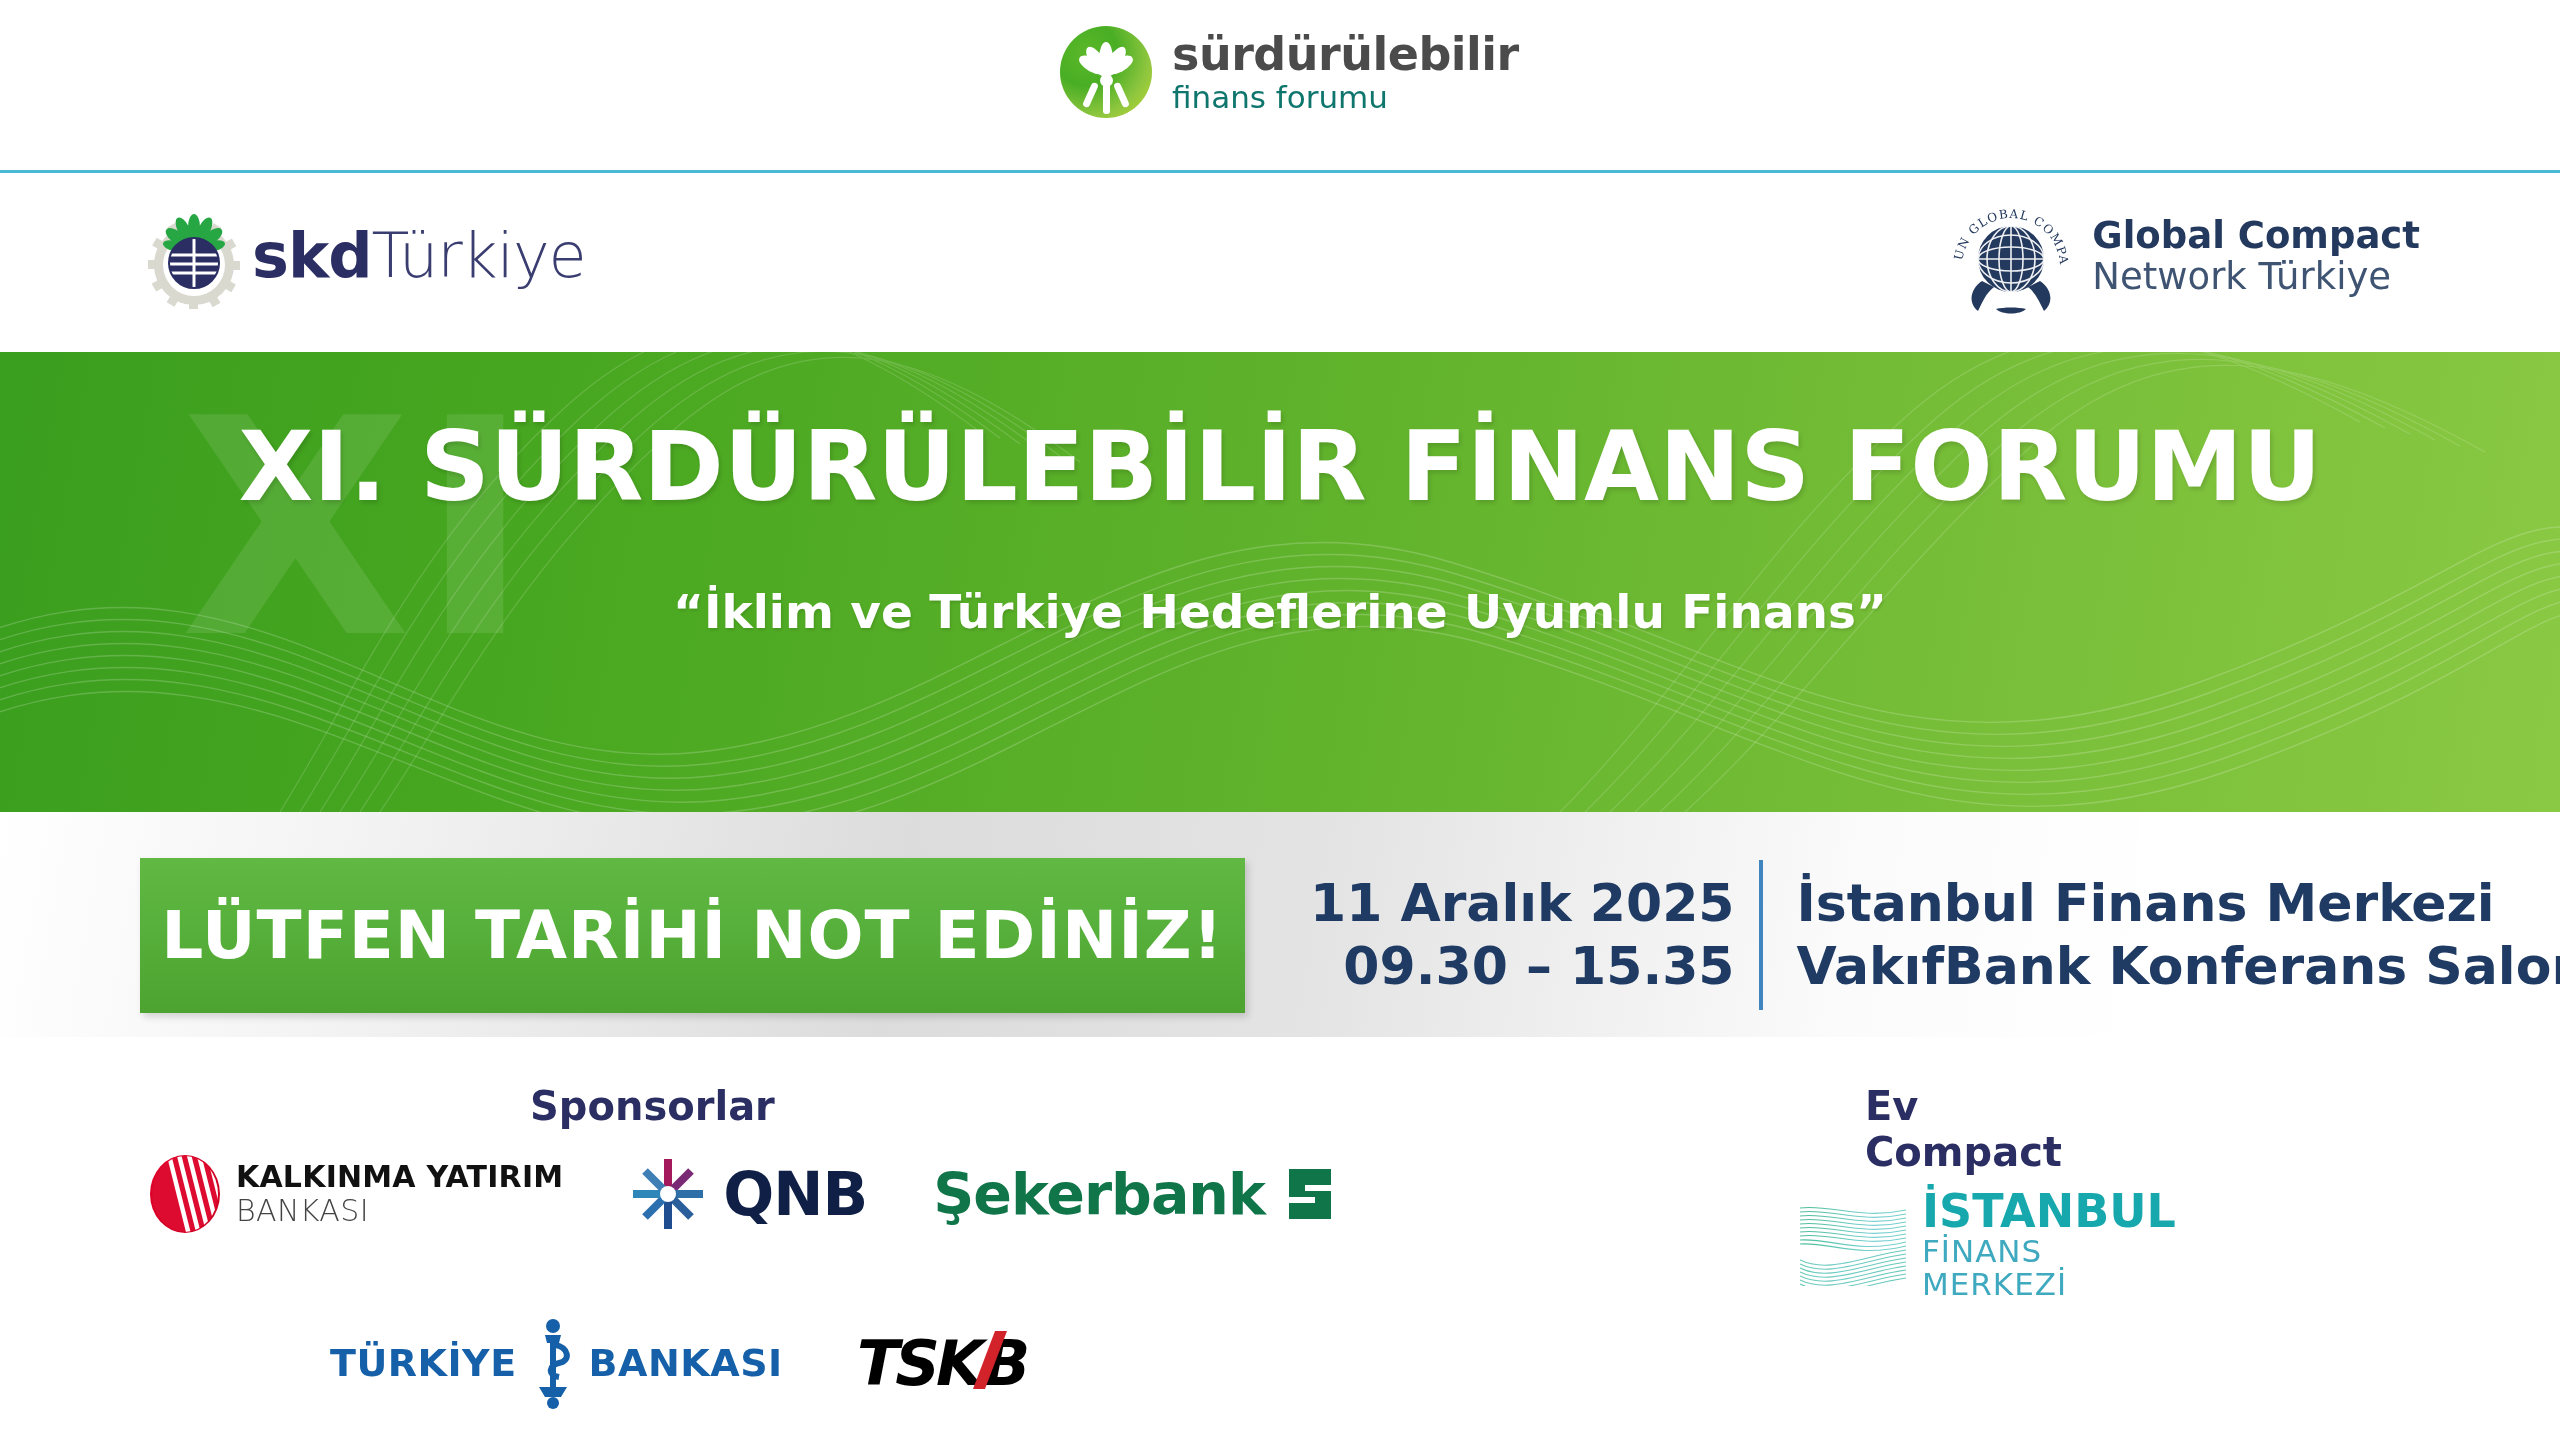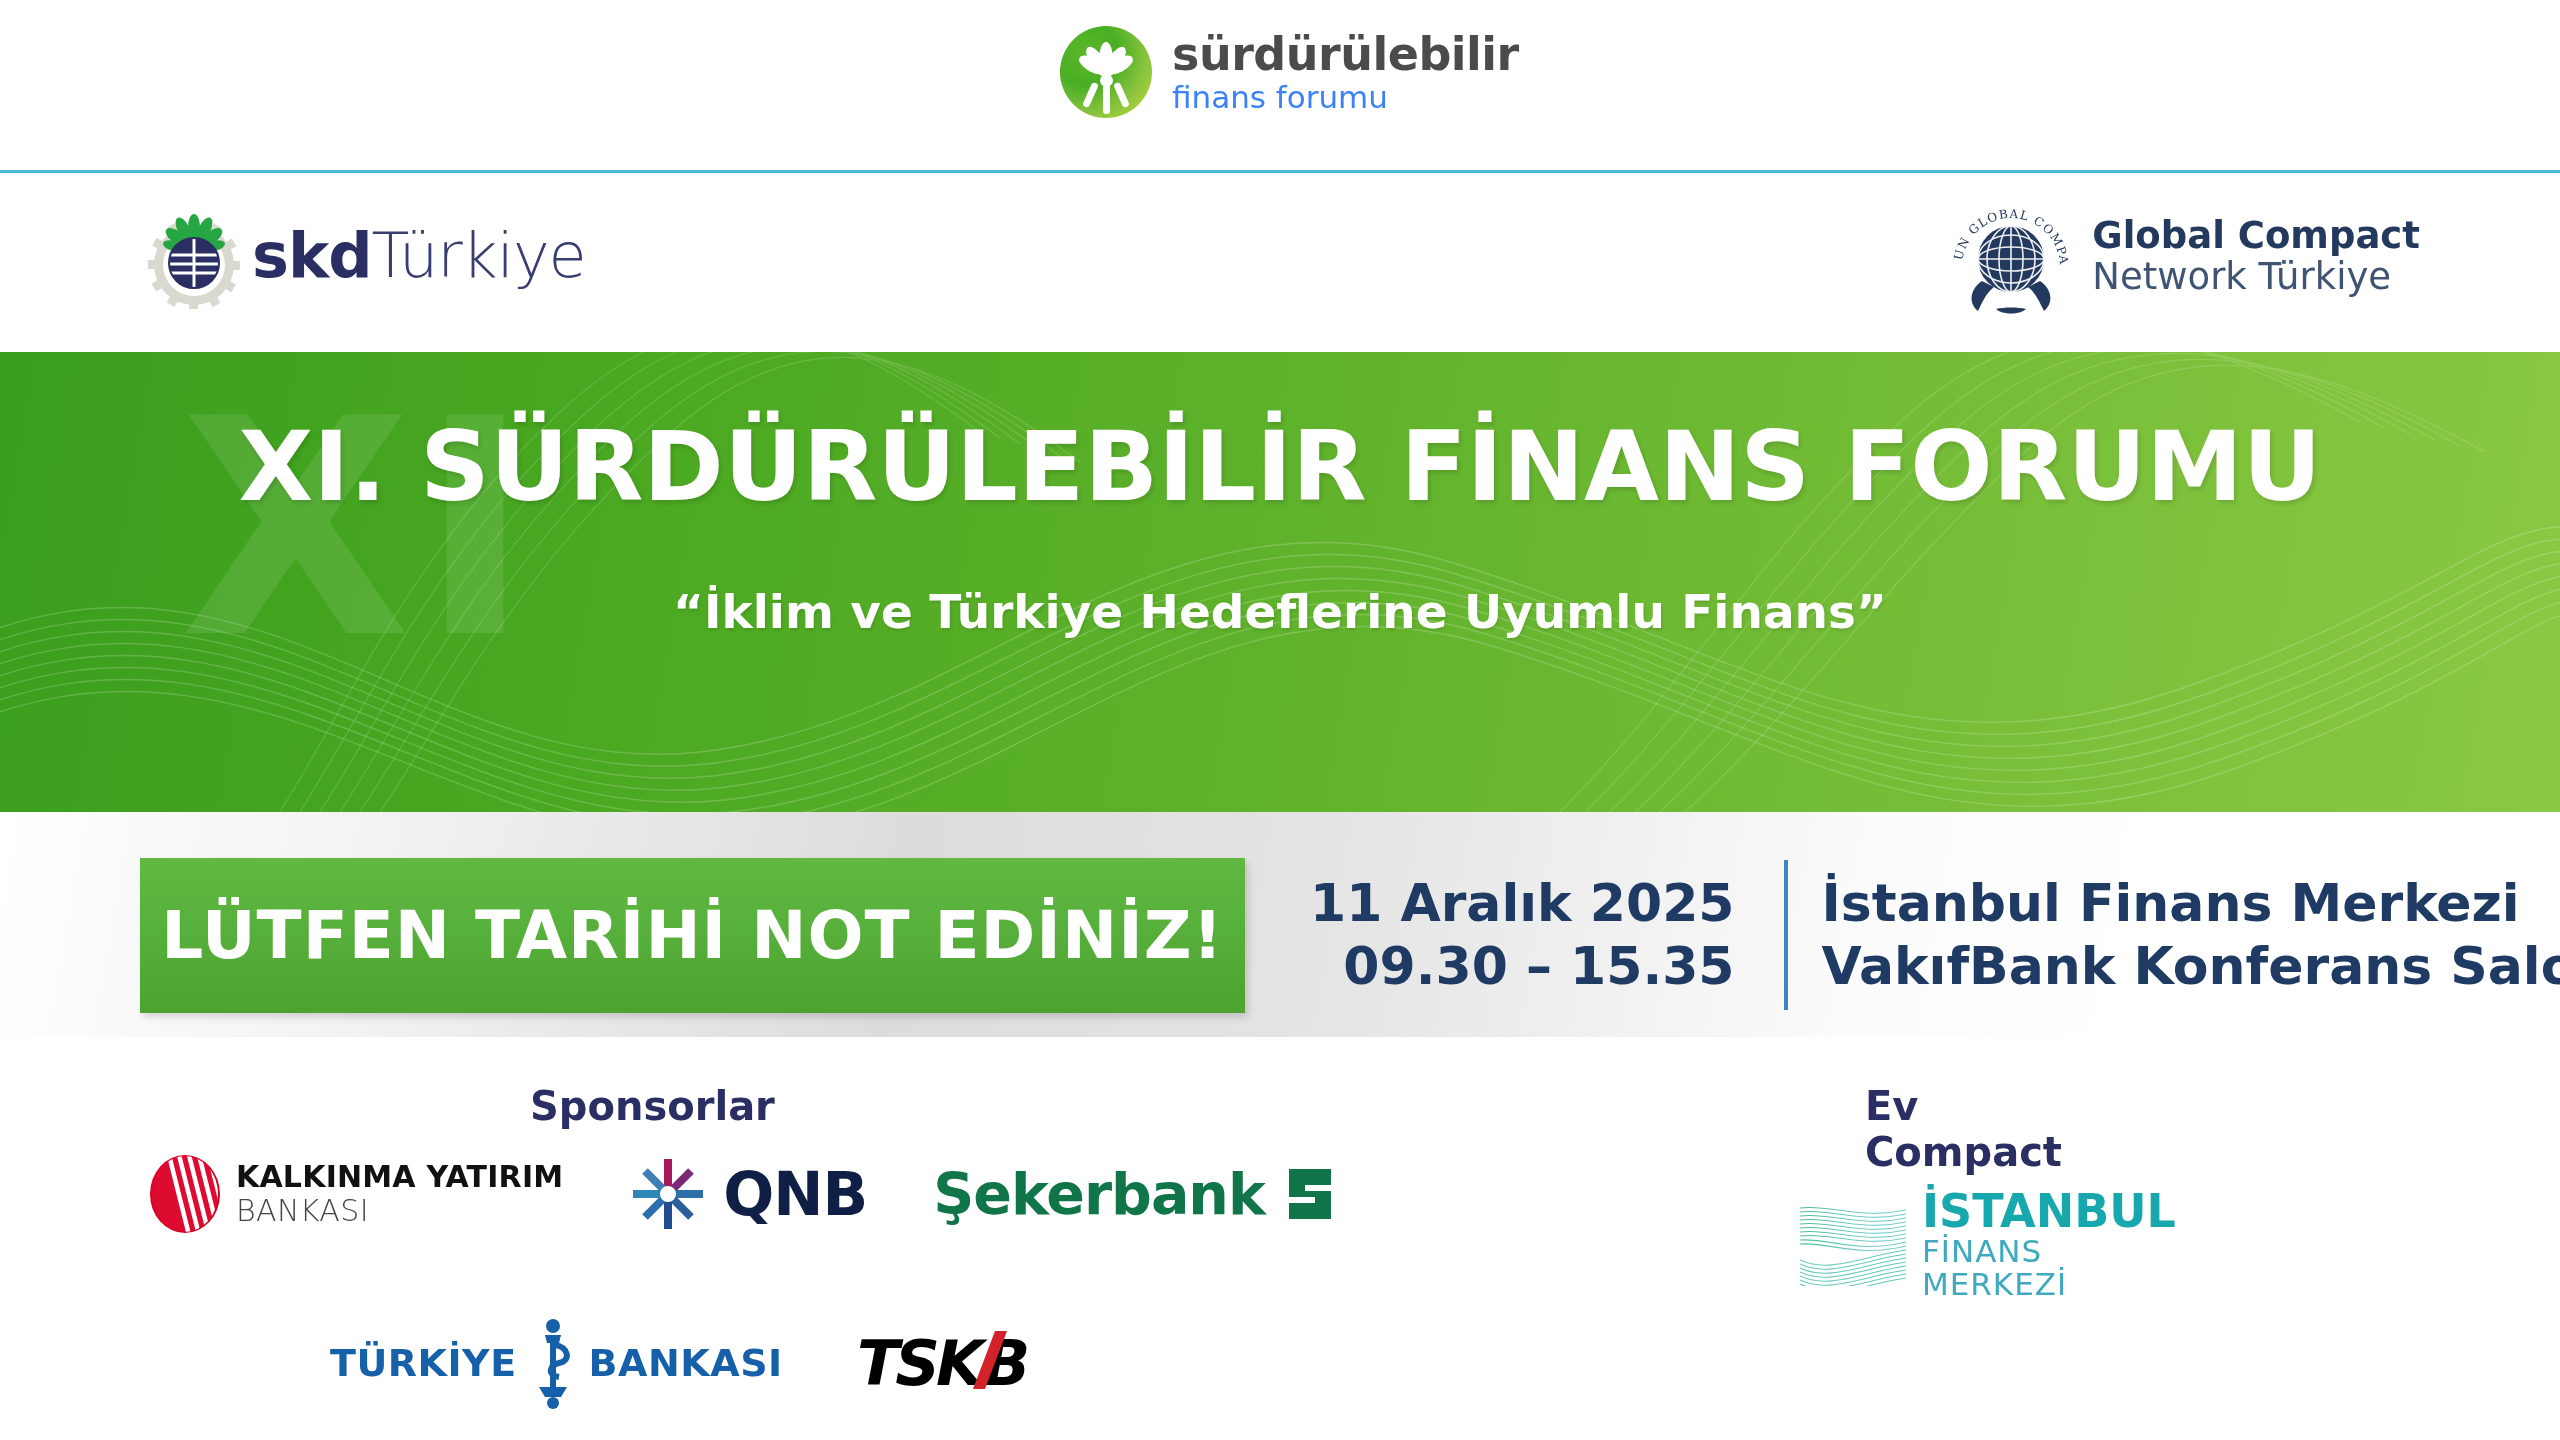"finans forumu" .sff-text .t2 { color: #3b82f6 -> #0f766e }
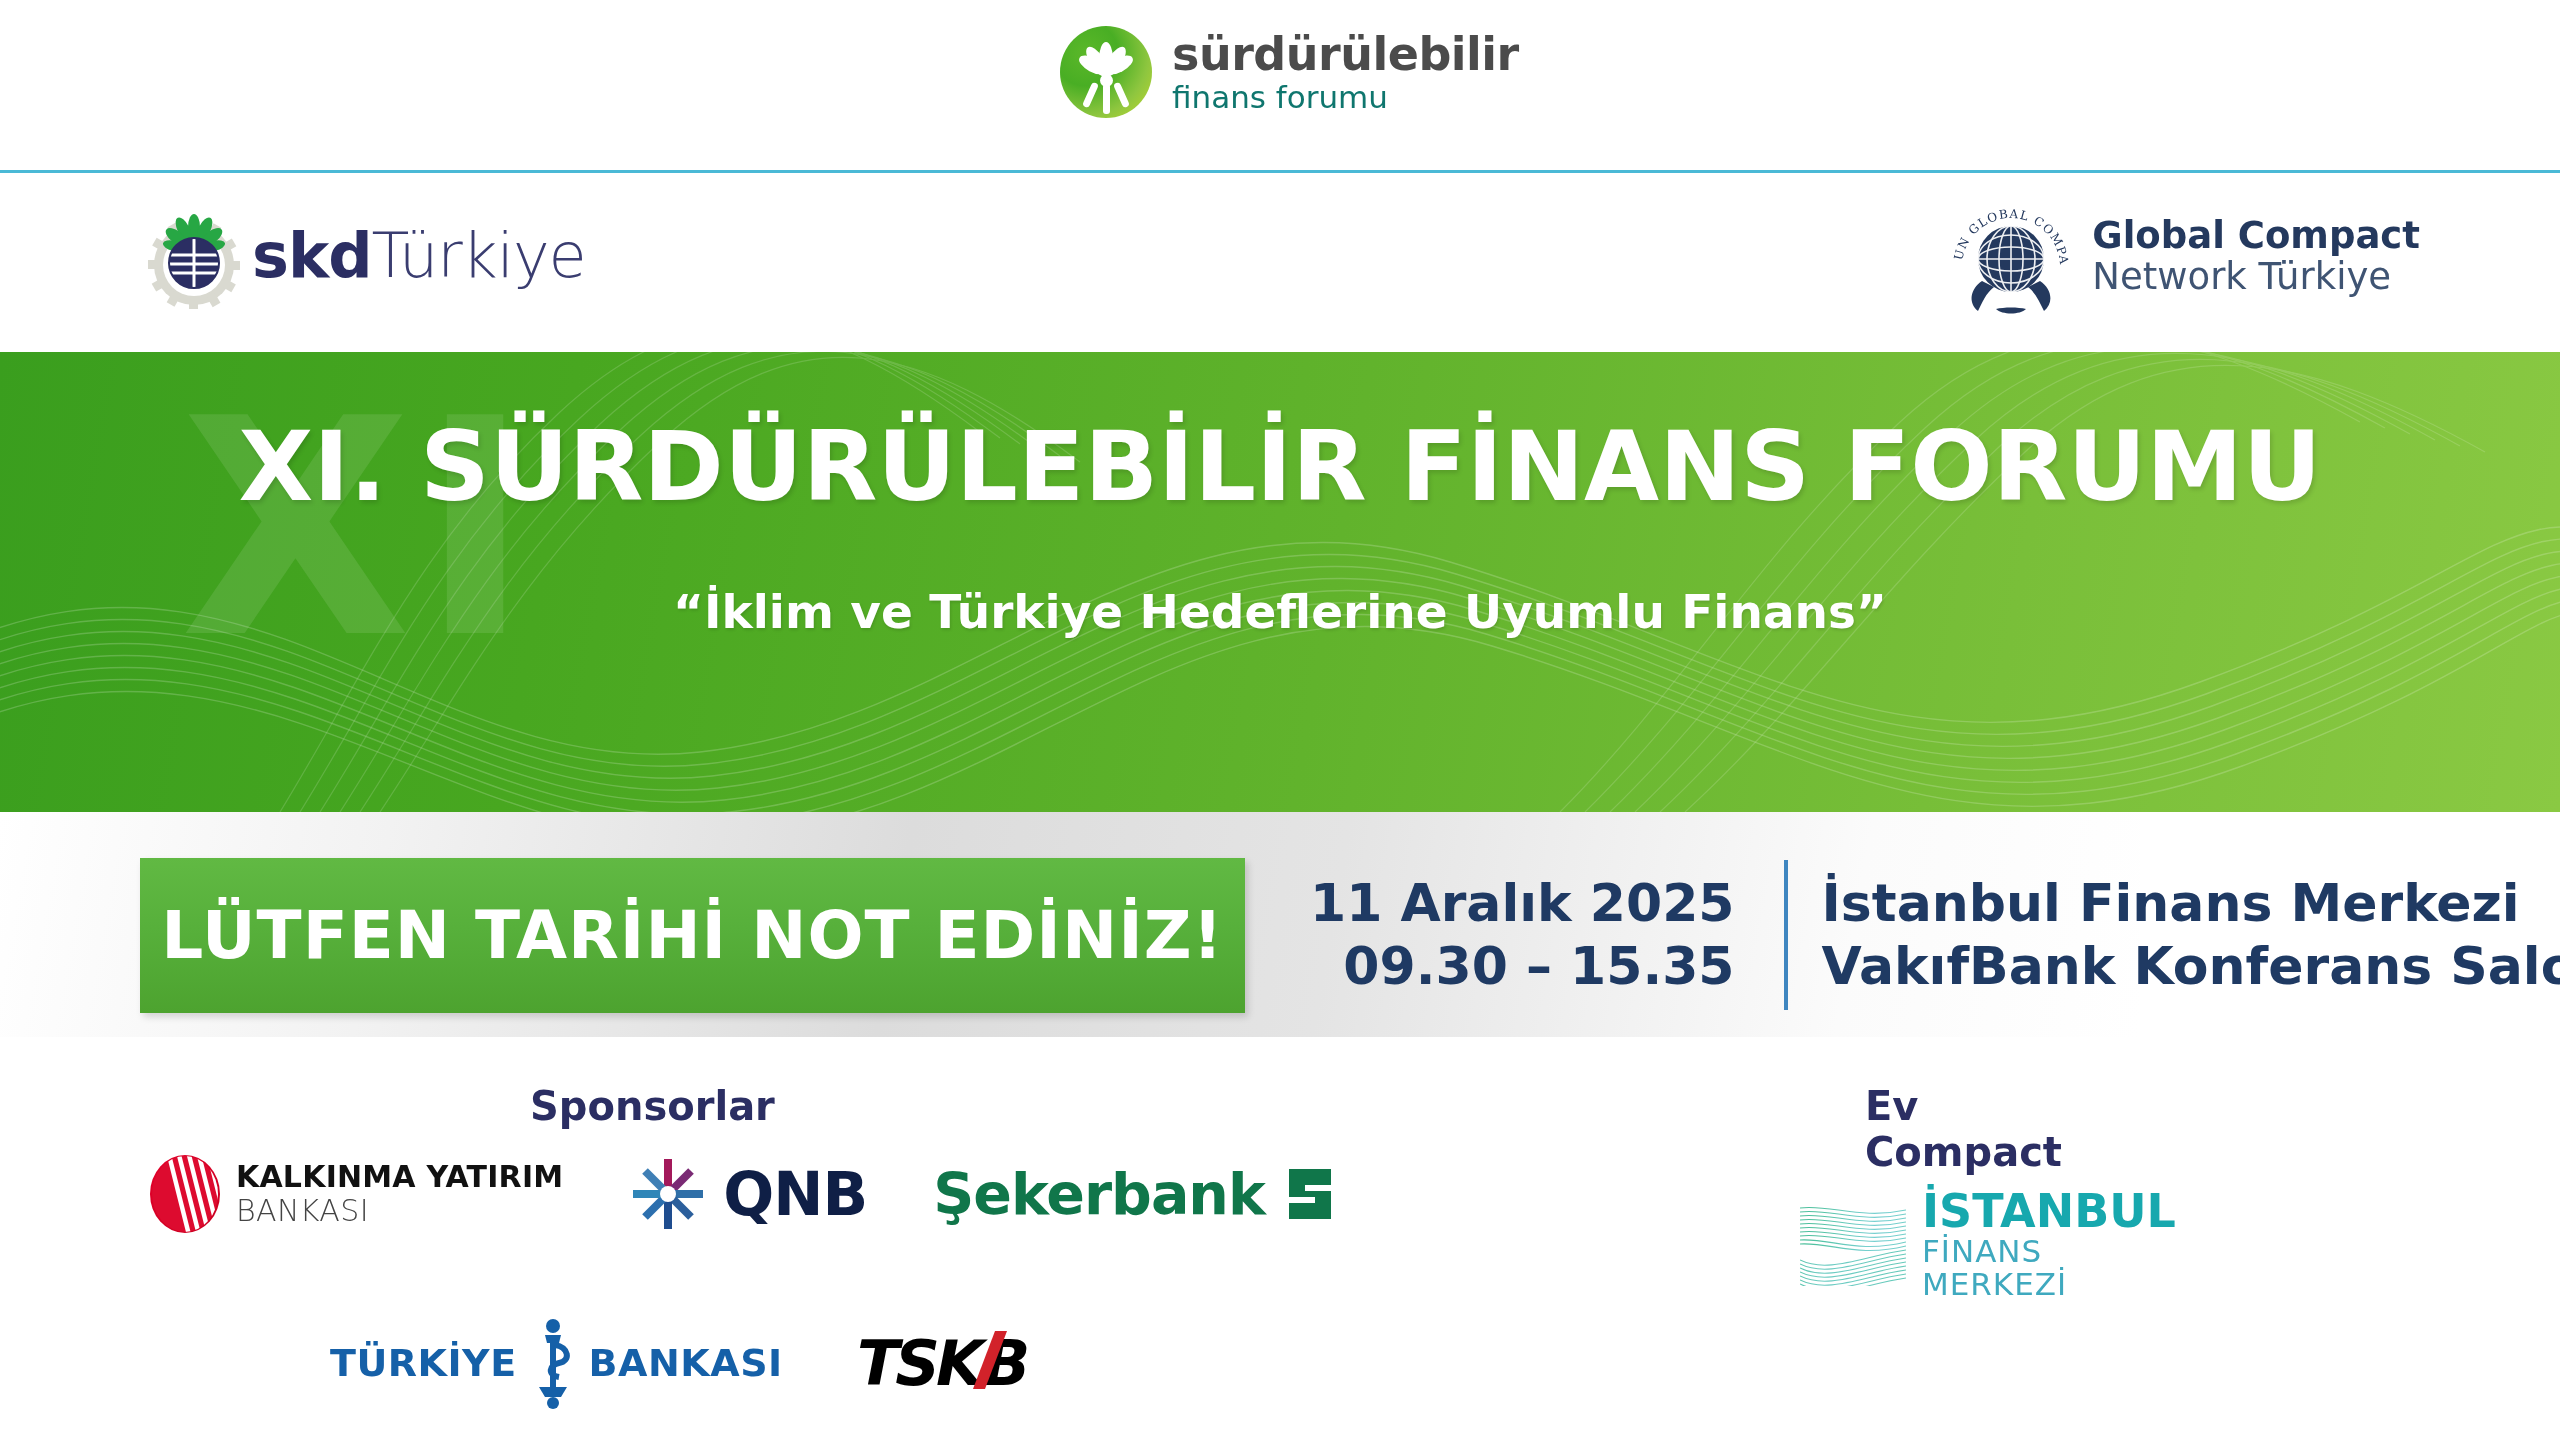"11 Aralık 2025" .dt-left { padding-right: 49px -> 24px }
